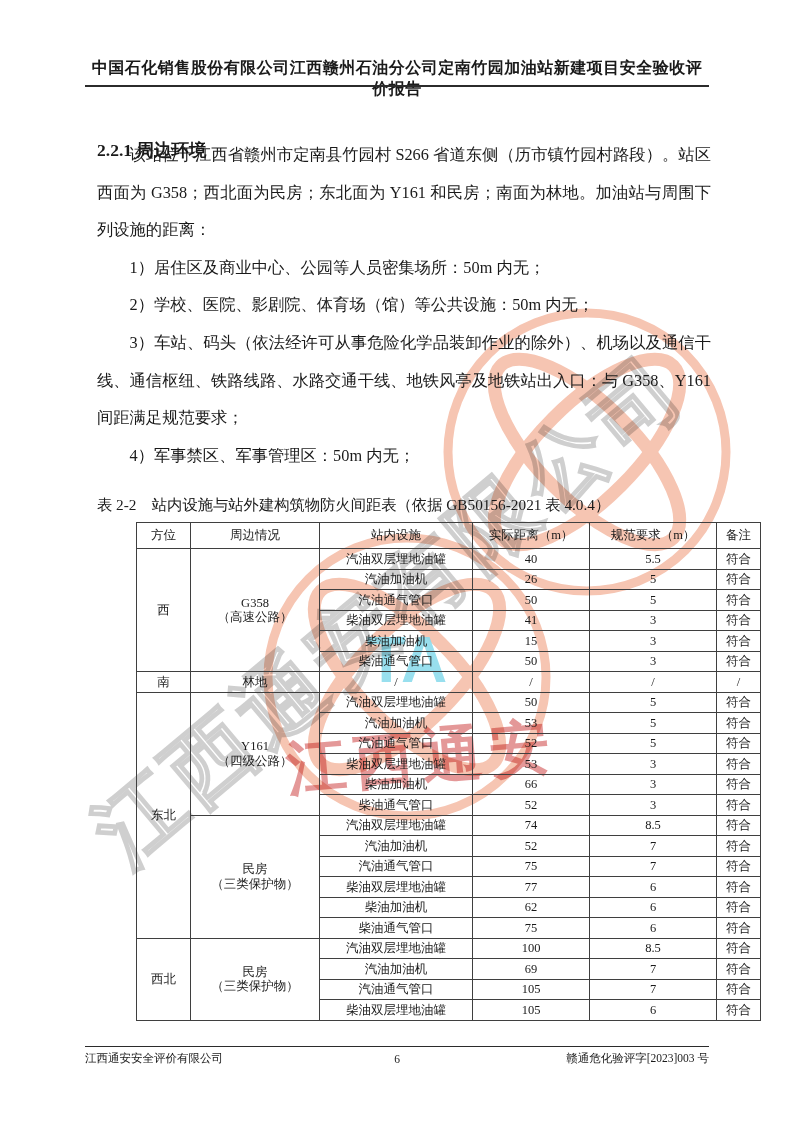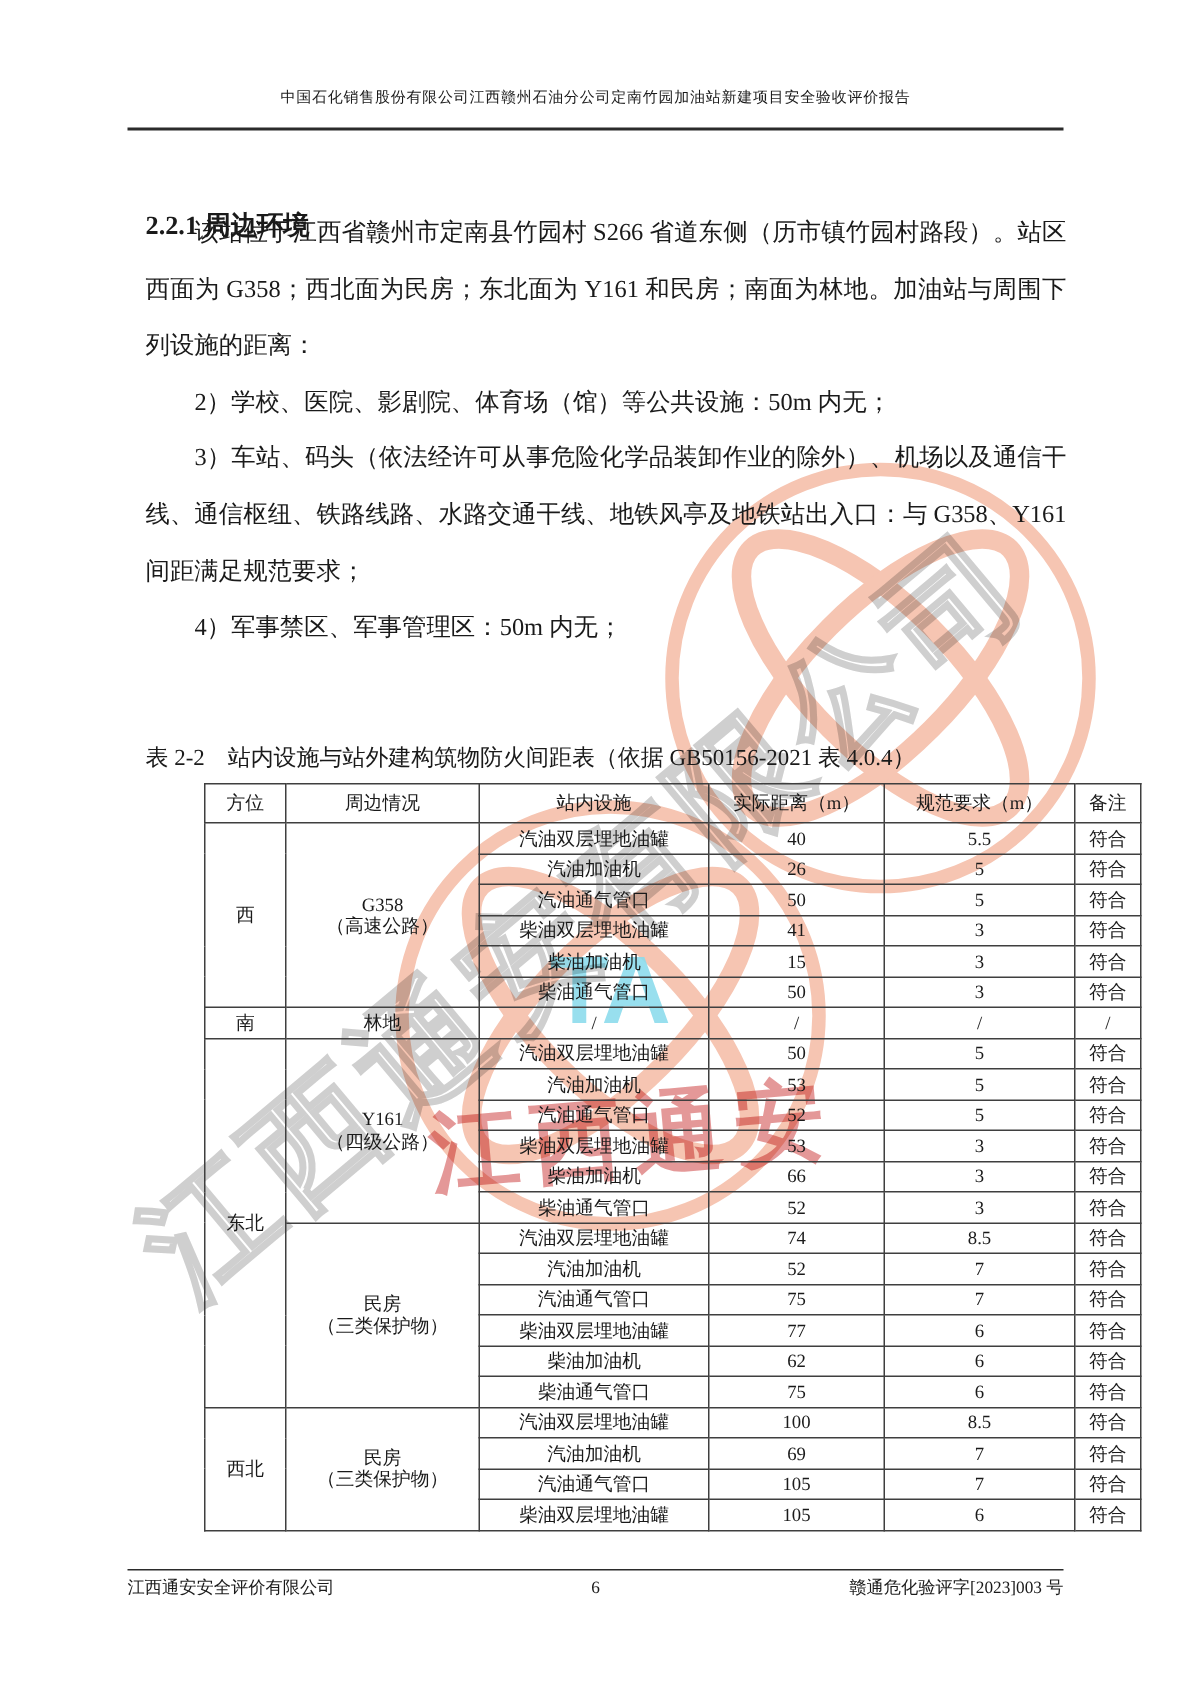"中国石化销售股份有限公司江西赣州石油分公司定南竹园加油站新建项目安全验收评价报告" .doc-header { font-size: 10px -> 16px; font-weight: normal -> bold }
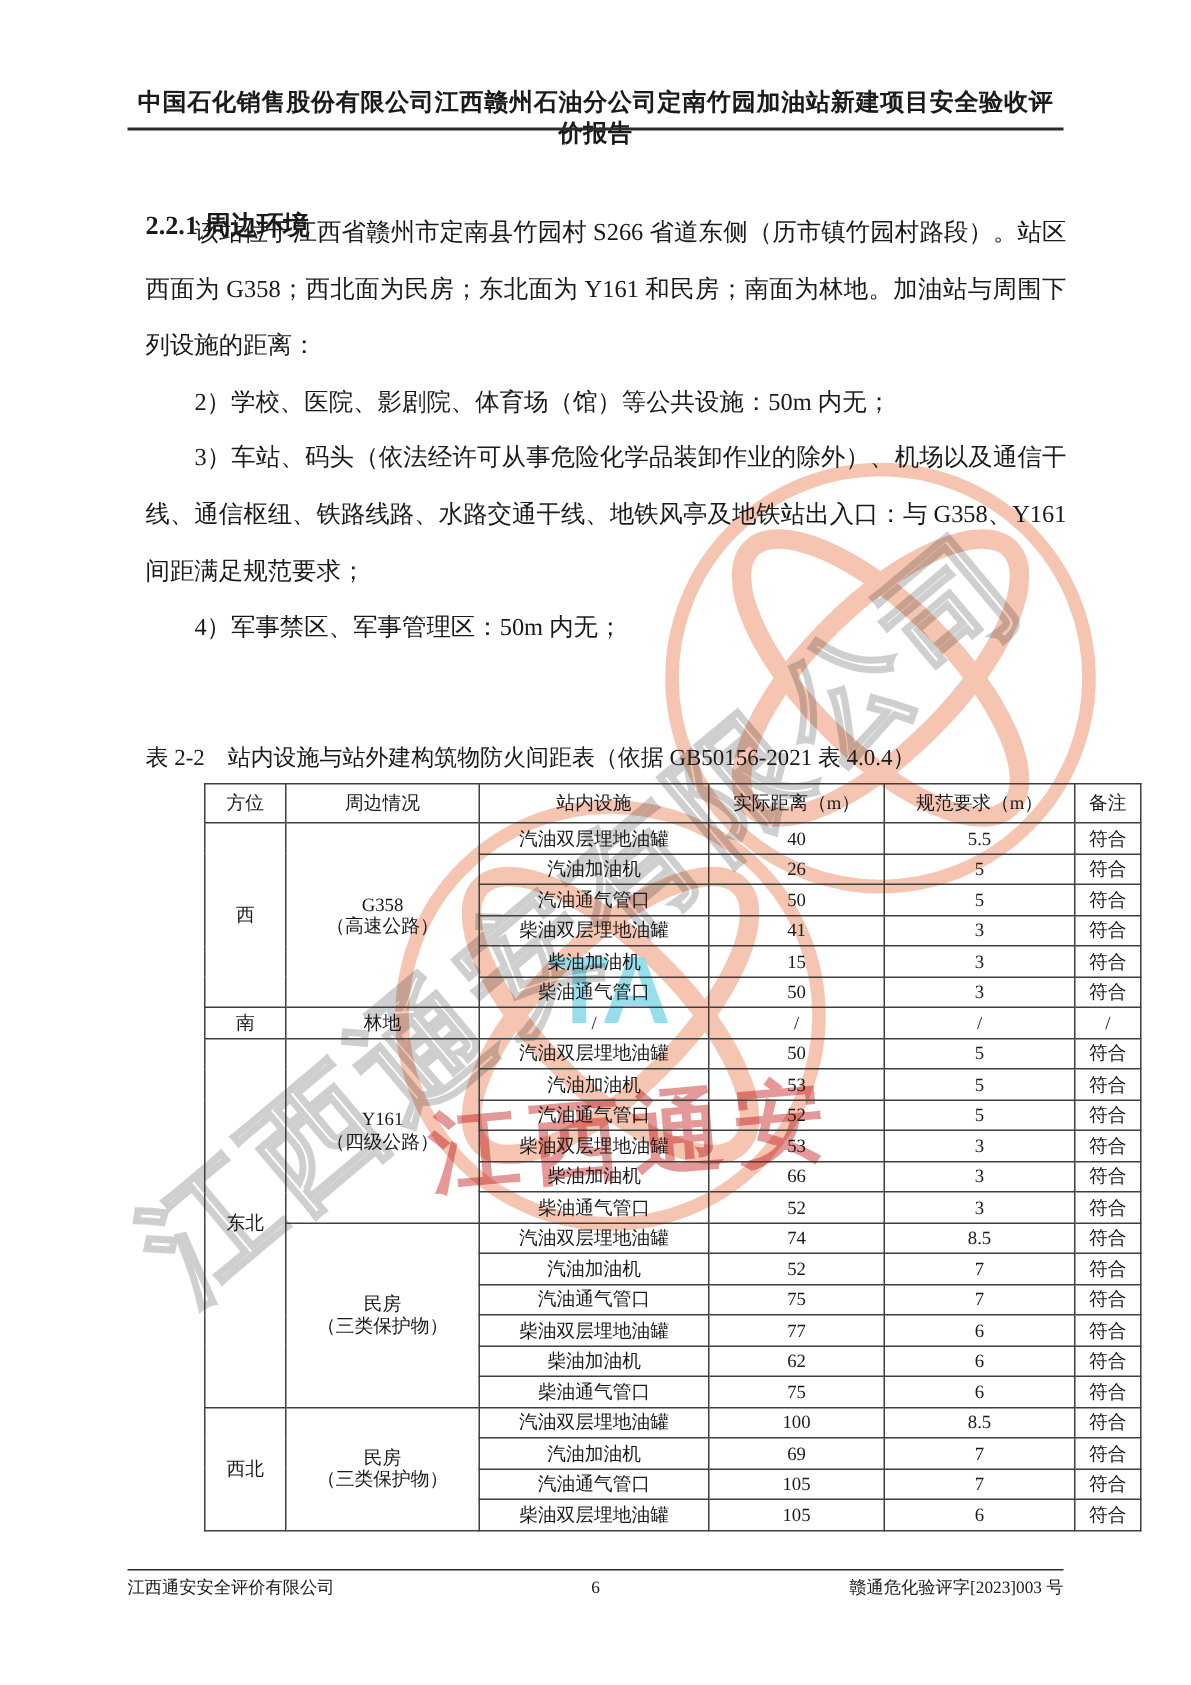"1）居住区及商业中心、公园等人员密集场所：50m 内无；" p { html: none -> <p>1）居住区及商业中心、公园等人员密集场所：50m 内无；</p> }
